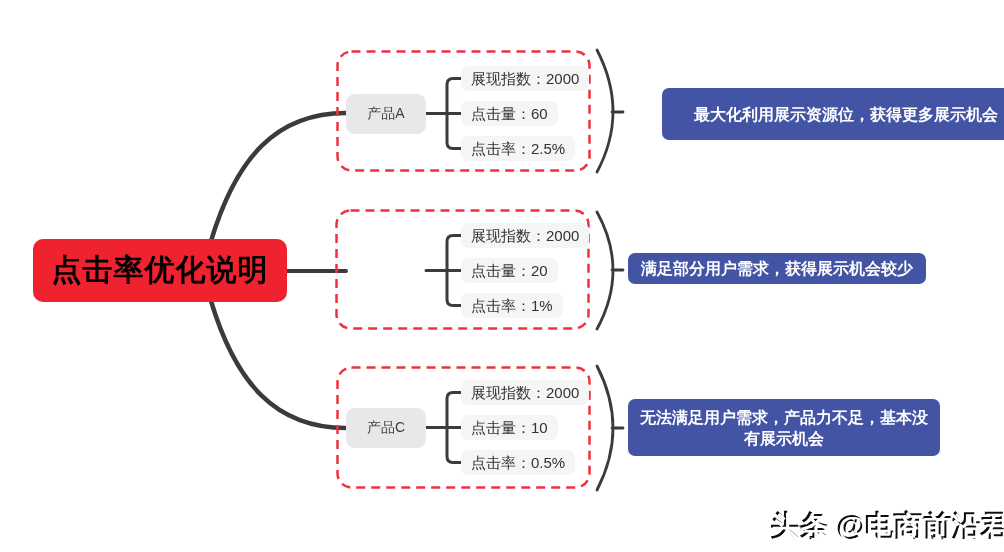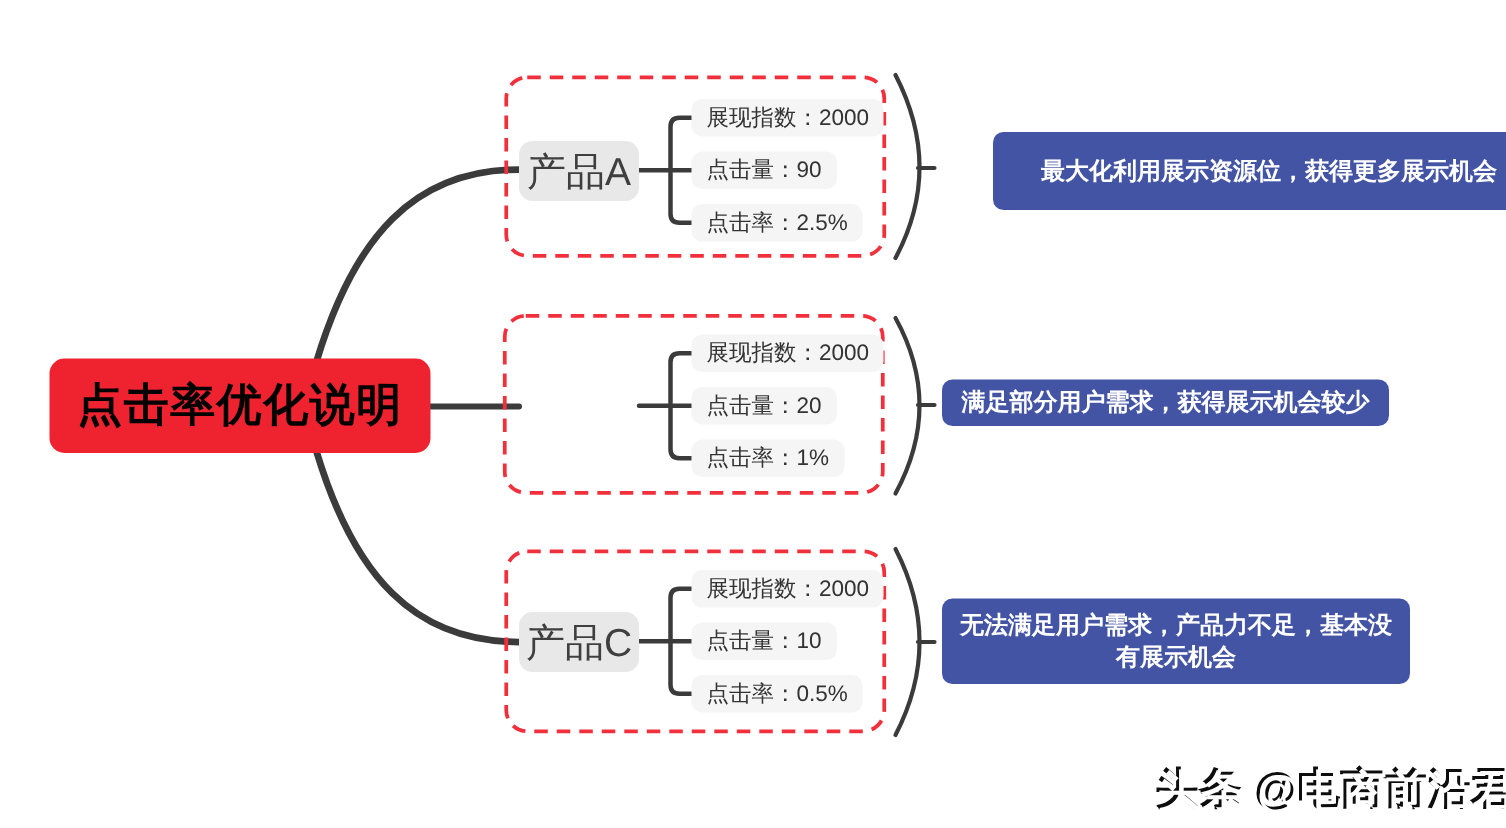"产品A" .product-node { font-size: 26px -> 14px }
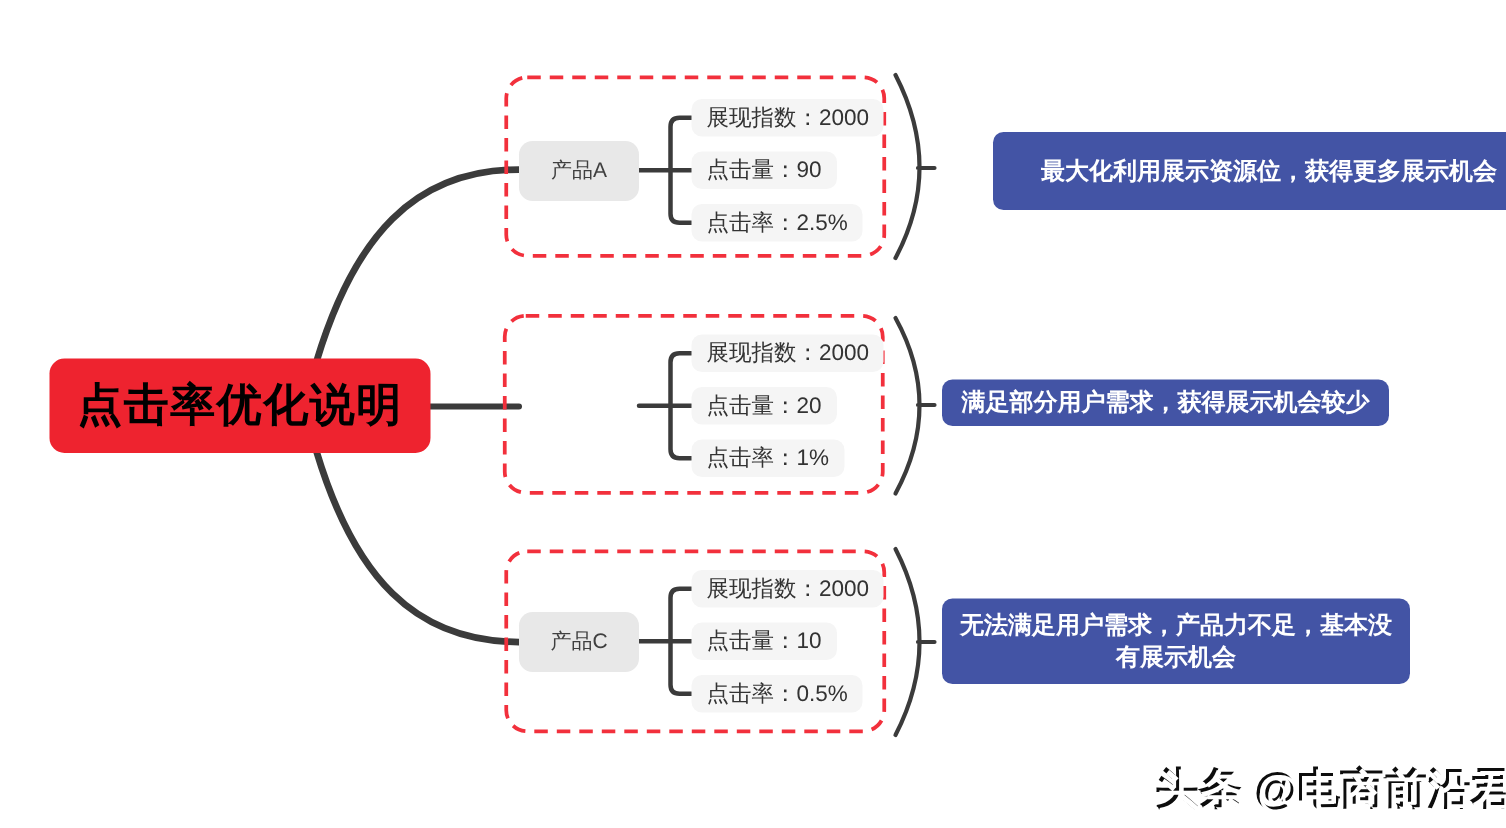"点击量：90" div.stat-node { text: 90 -> 60 }
